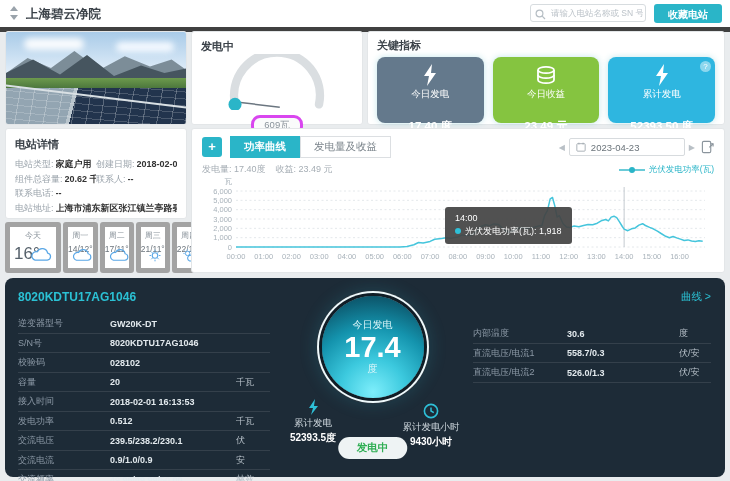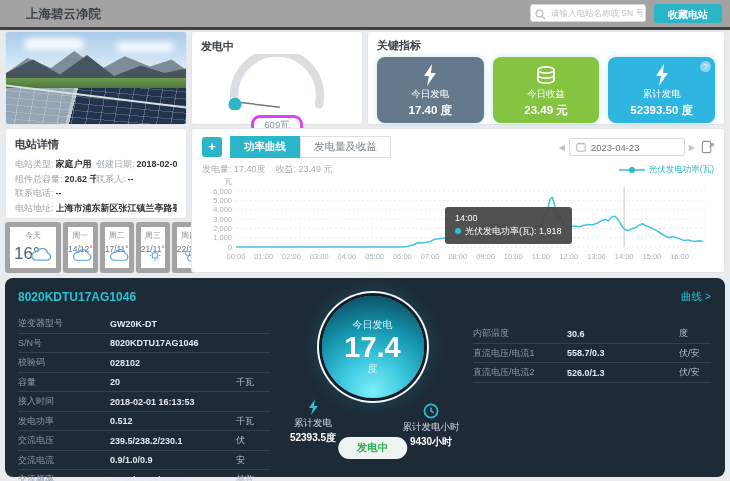"上海碧云净院" .topbar { background: #a3a3a3 -> #ffffff; border-bottom: 3px solid #404040 -> 5px solid #404040 }
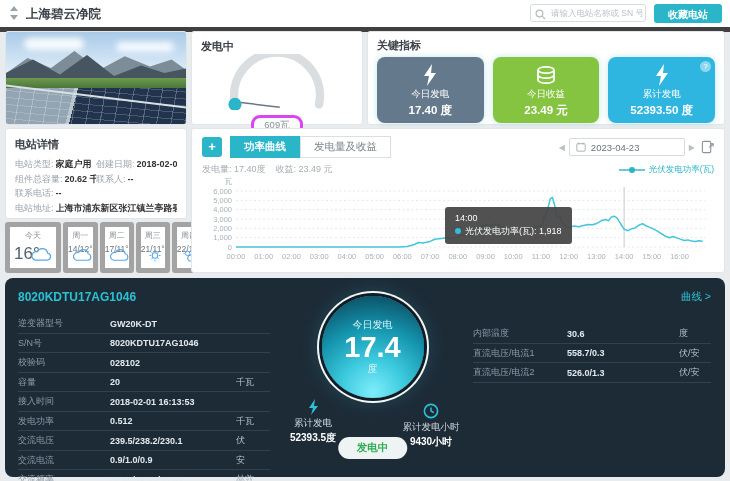"17.40 度" .kpi-tile .val { margin-top: 2px -> 18px }
